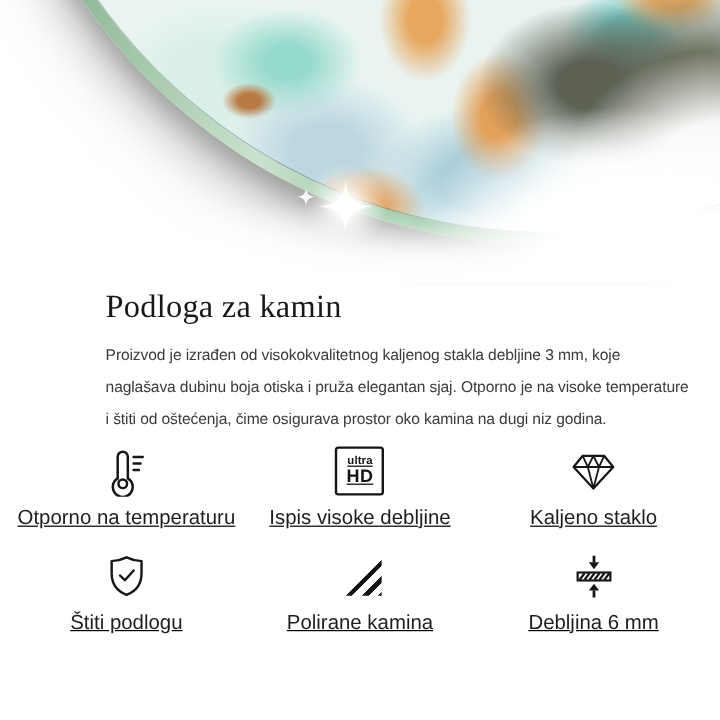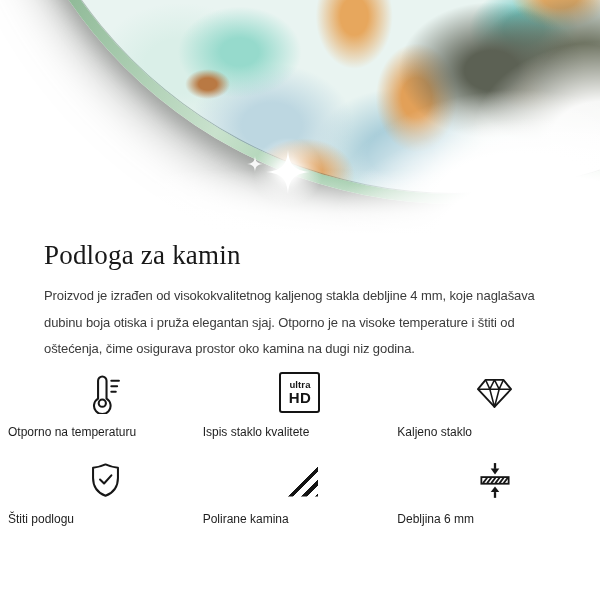"Podloga za kamin" .content { margin-left: none -> 44px }
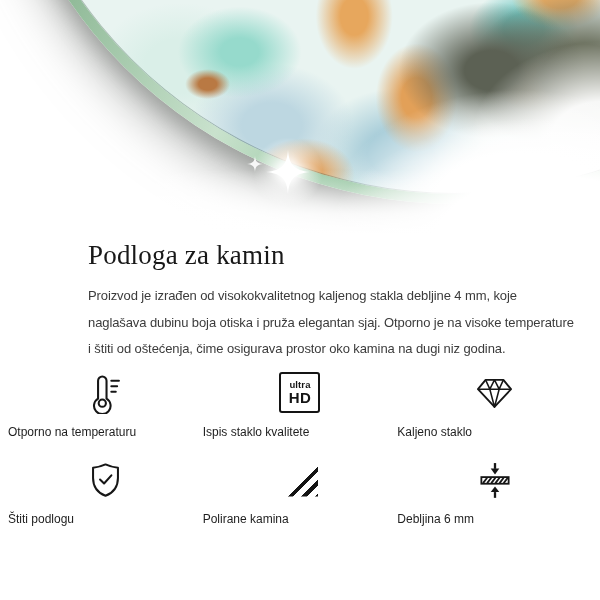"Proizvod je izrađen od visokokvalitetnog" p.desc { text: 4 -> 3 }
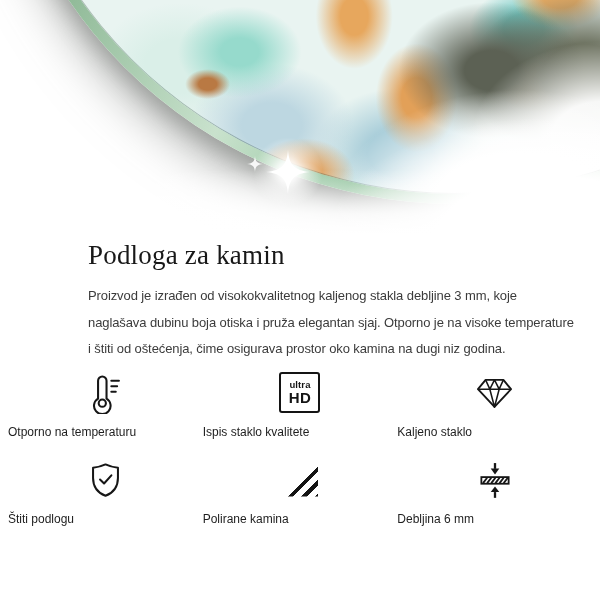"ultra" .feature { align-items: none -> center; text-decoration: none -> underline }
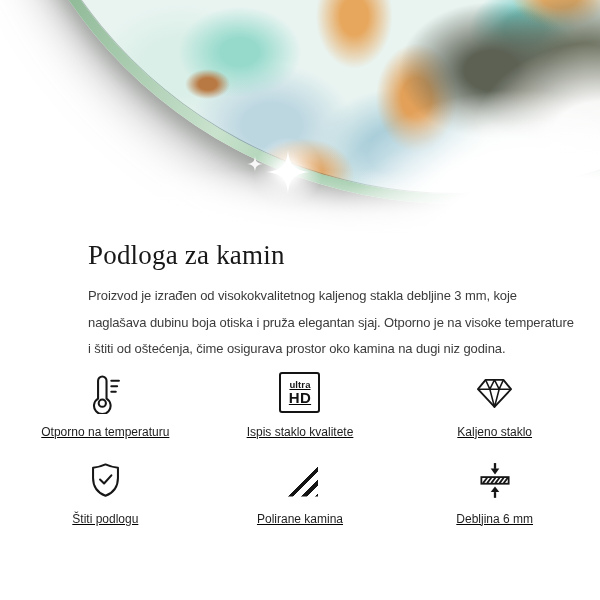"Otporno na temperaturu" .flabel { font-size: 12px -> 17px }
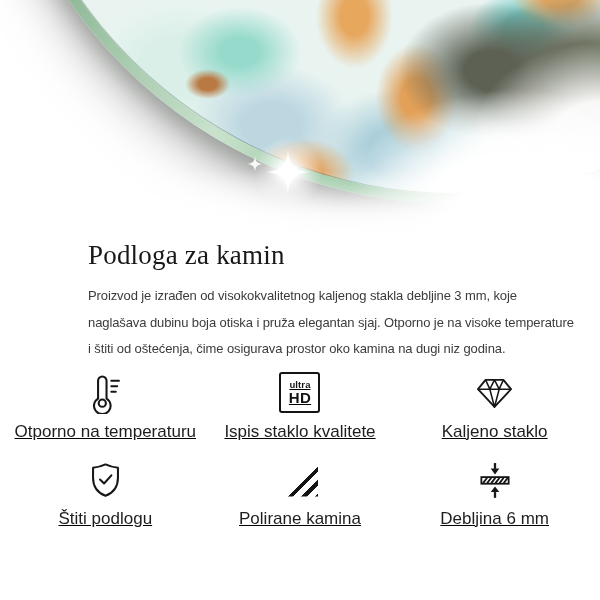"Ispis staklo kvalitete" div.flabel { text: staklo kvalitete -> visoke debljine }
